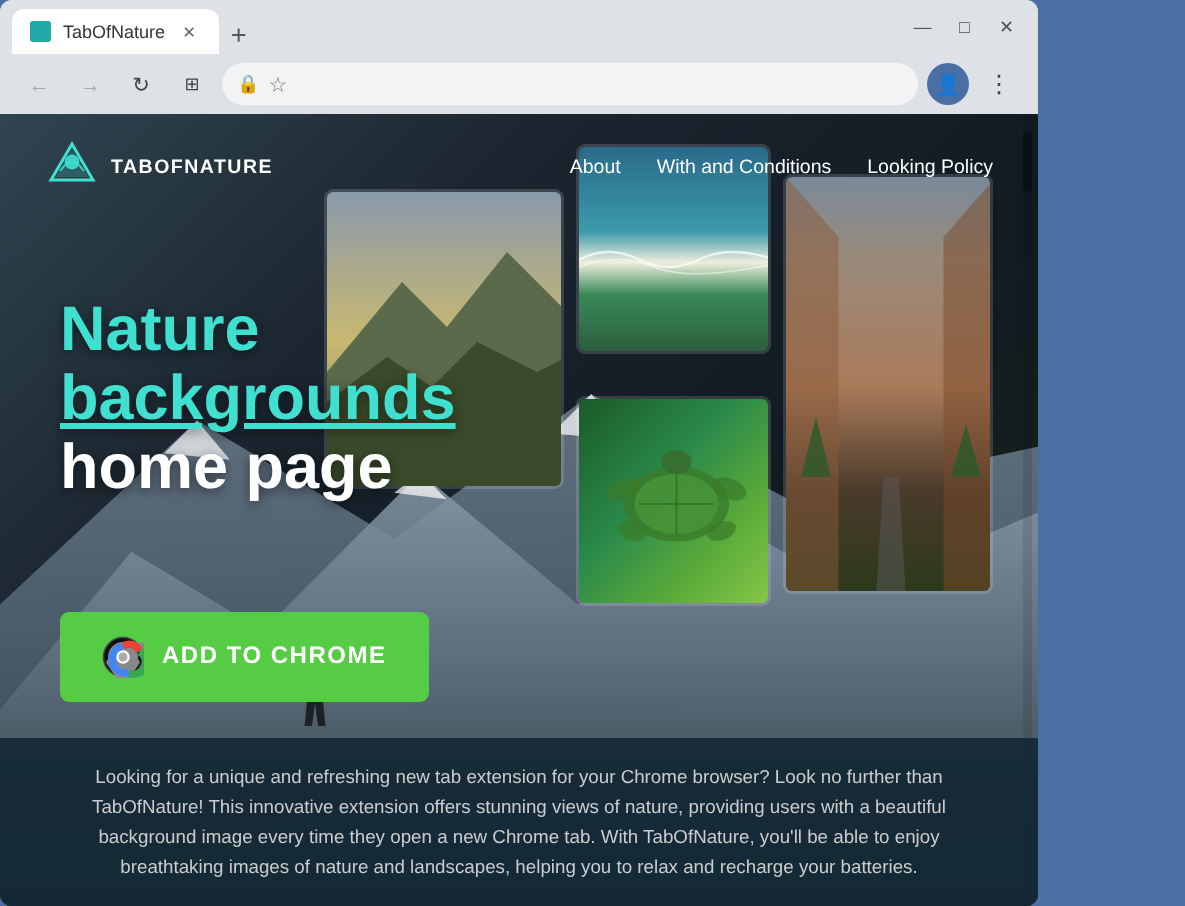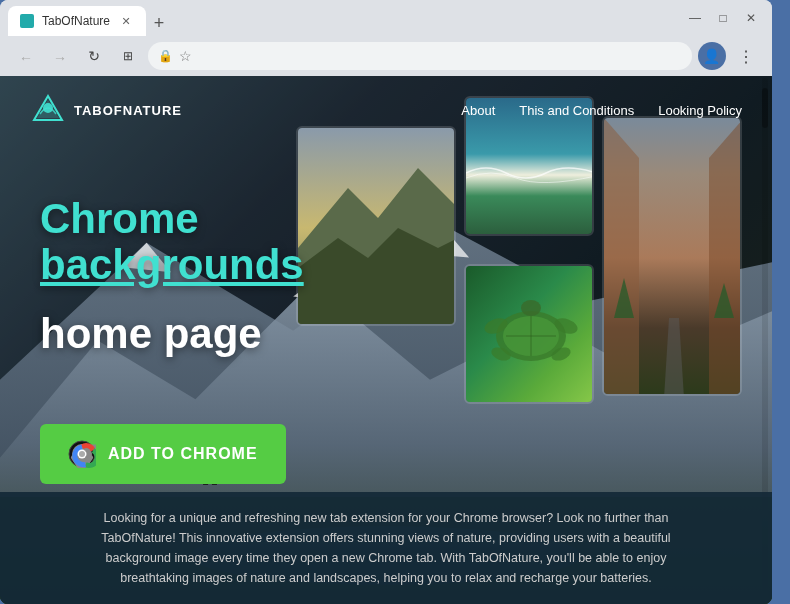"TabOfNature" .browser-frame { width: 772px -> 692px }
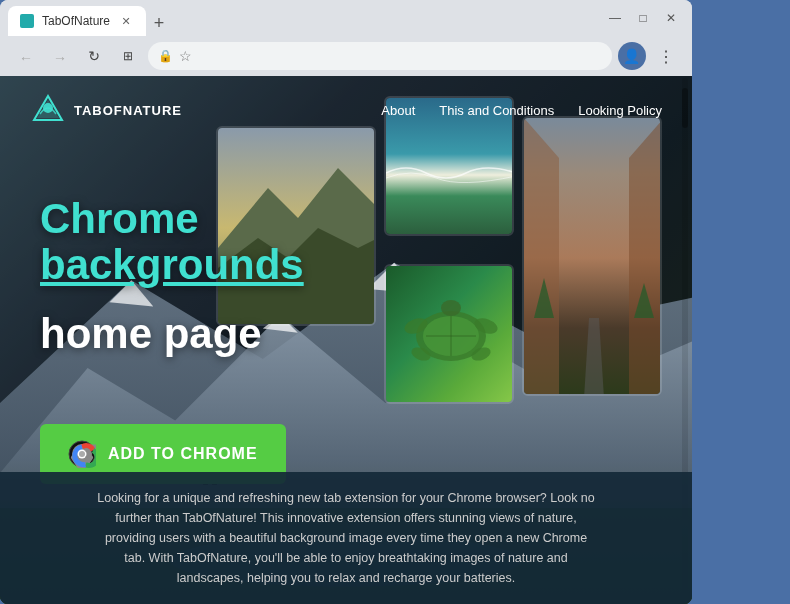"This and Conditions" a.nav-link { text: This -> With }
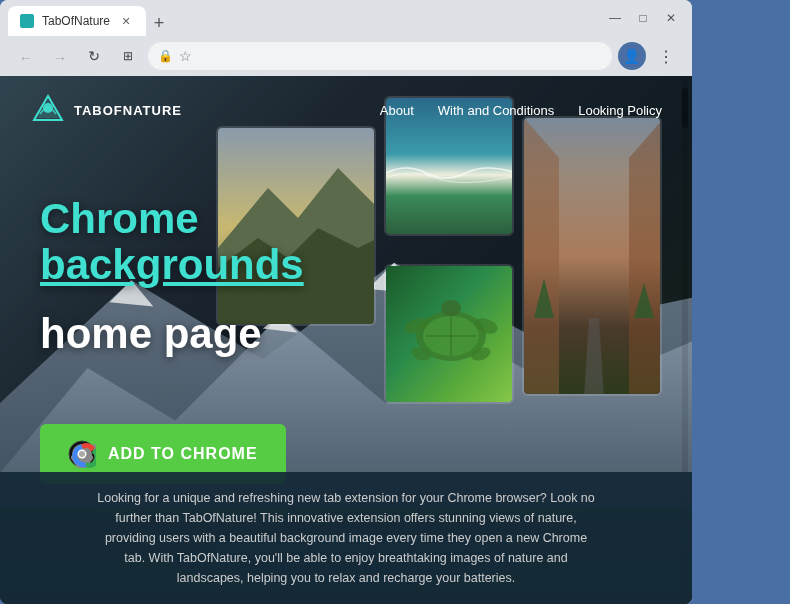"Chrome" div.hero-title-1 { text: Chrome -> Nature }
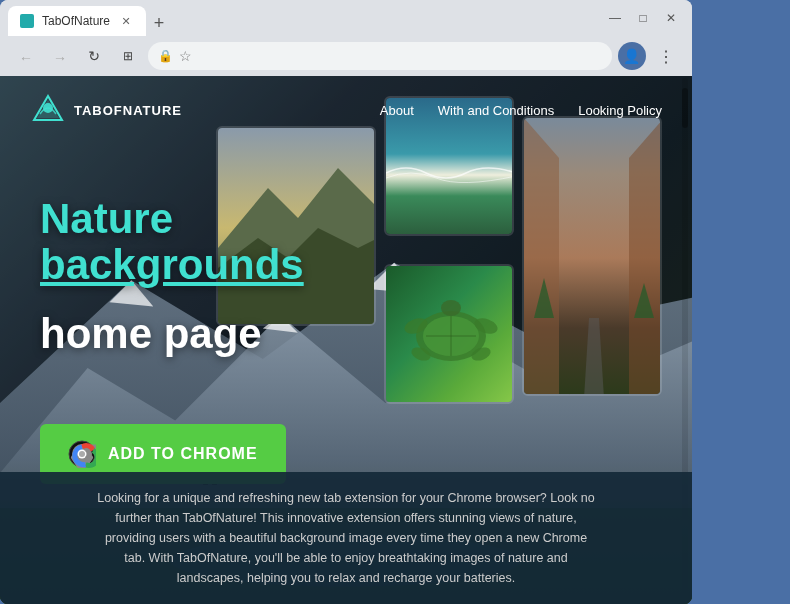"home page" .hero-title-4 { margin-top: 23px -> none }
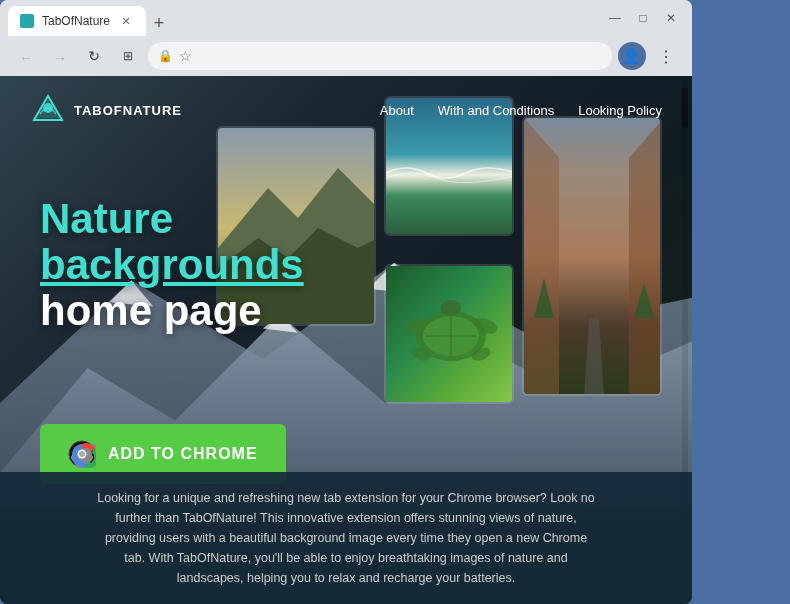"ADD TO CHROME" .cta-btn { bottom: 120px -> 136px }
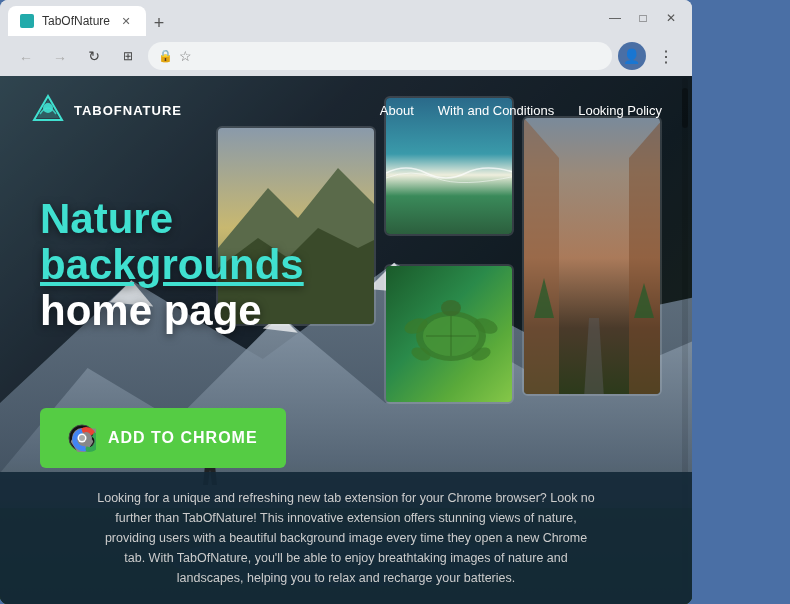"Looking for a unique and" .description-bar { padding: 16px 94px -> 16px 60px }
